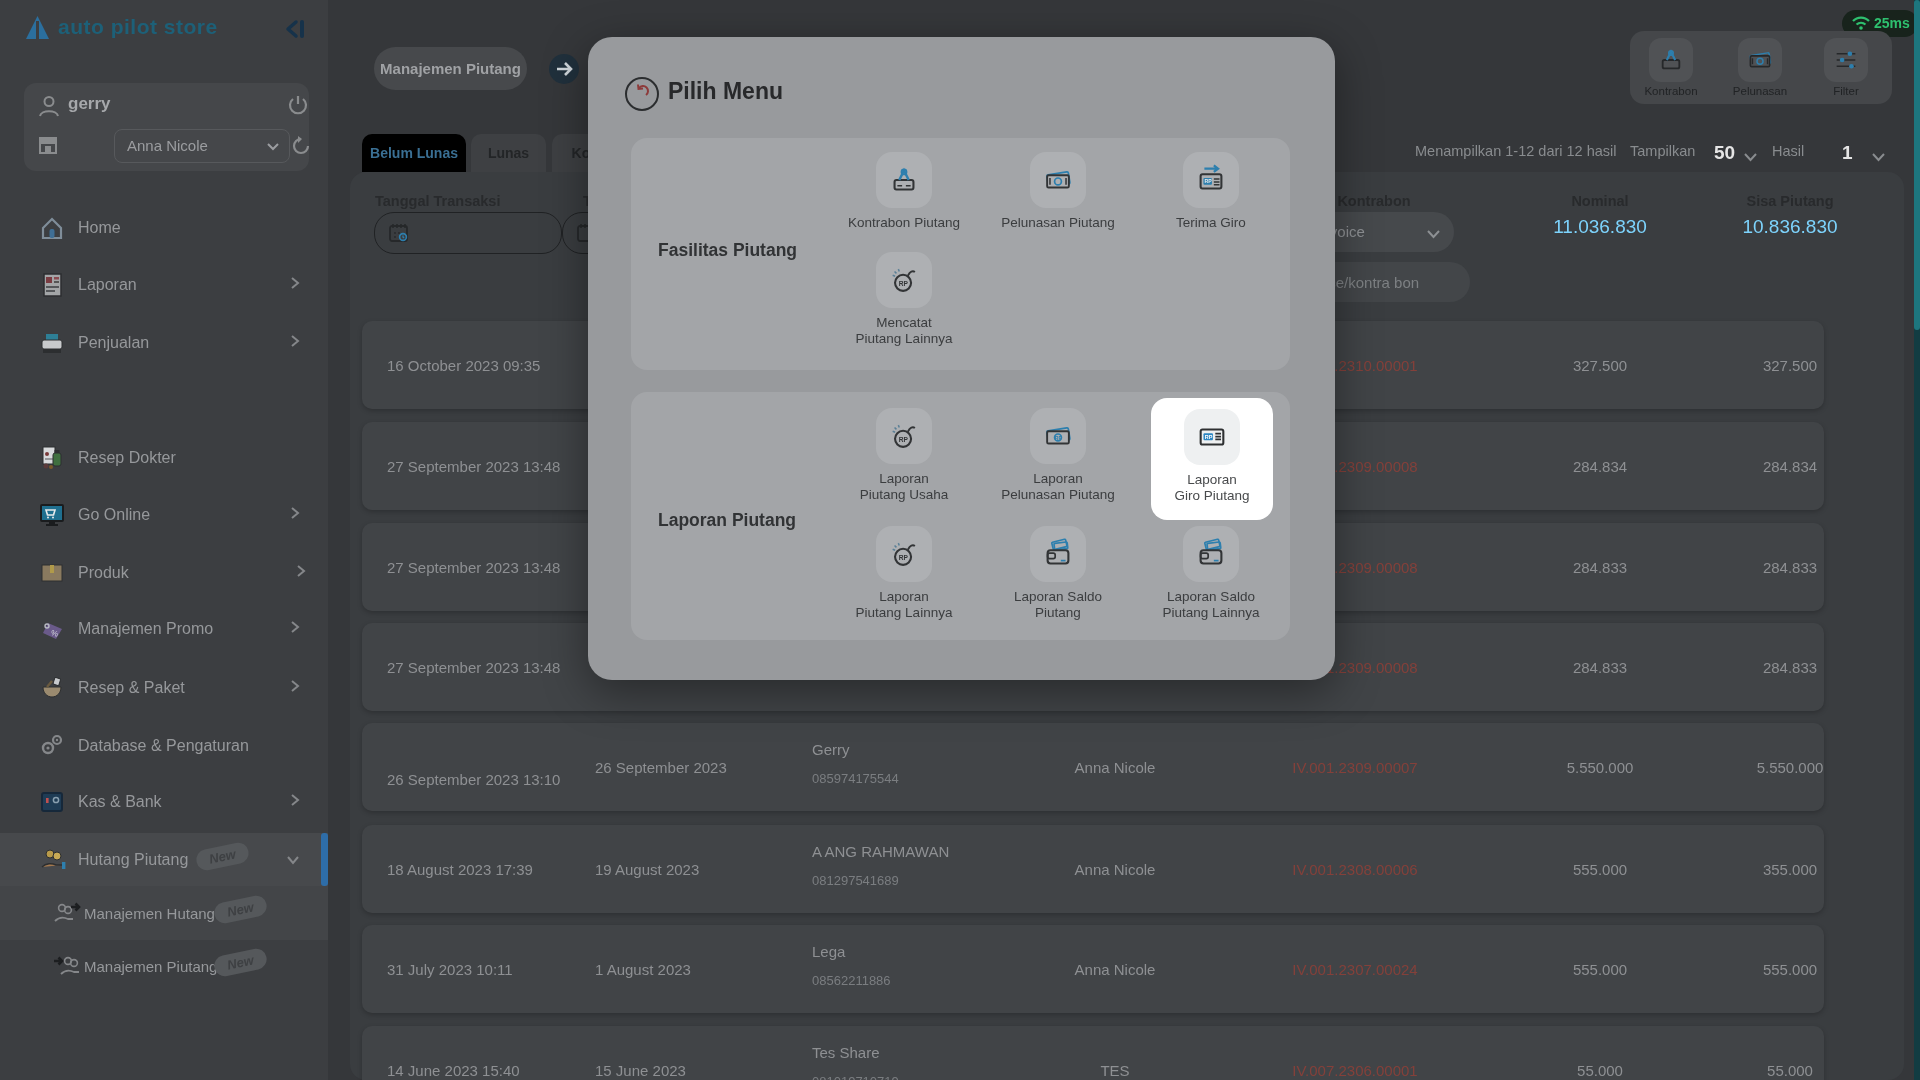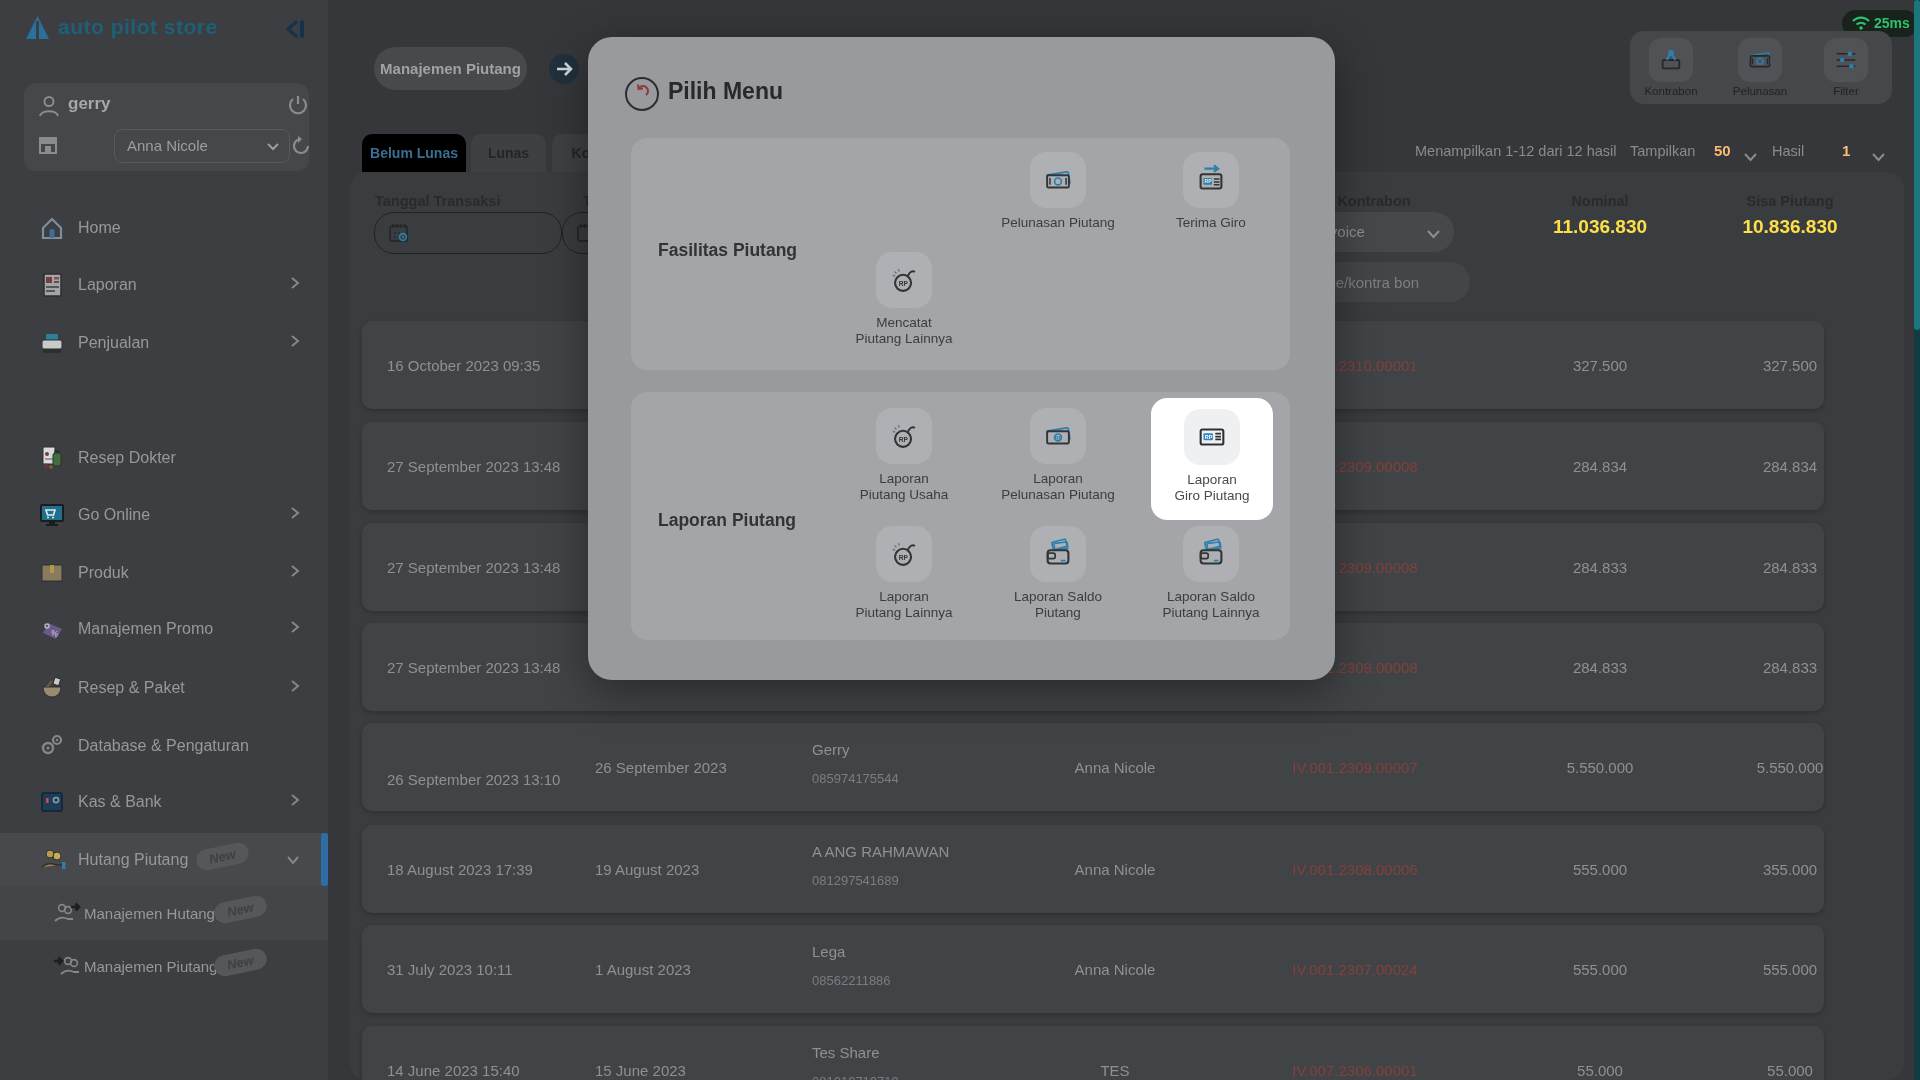"50" .info b { color: #fdba74 -> #e5e5e5; font-size: 15px -> 19px }
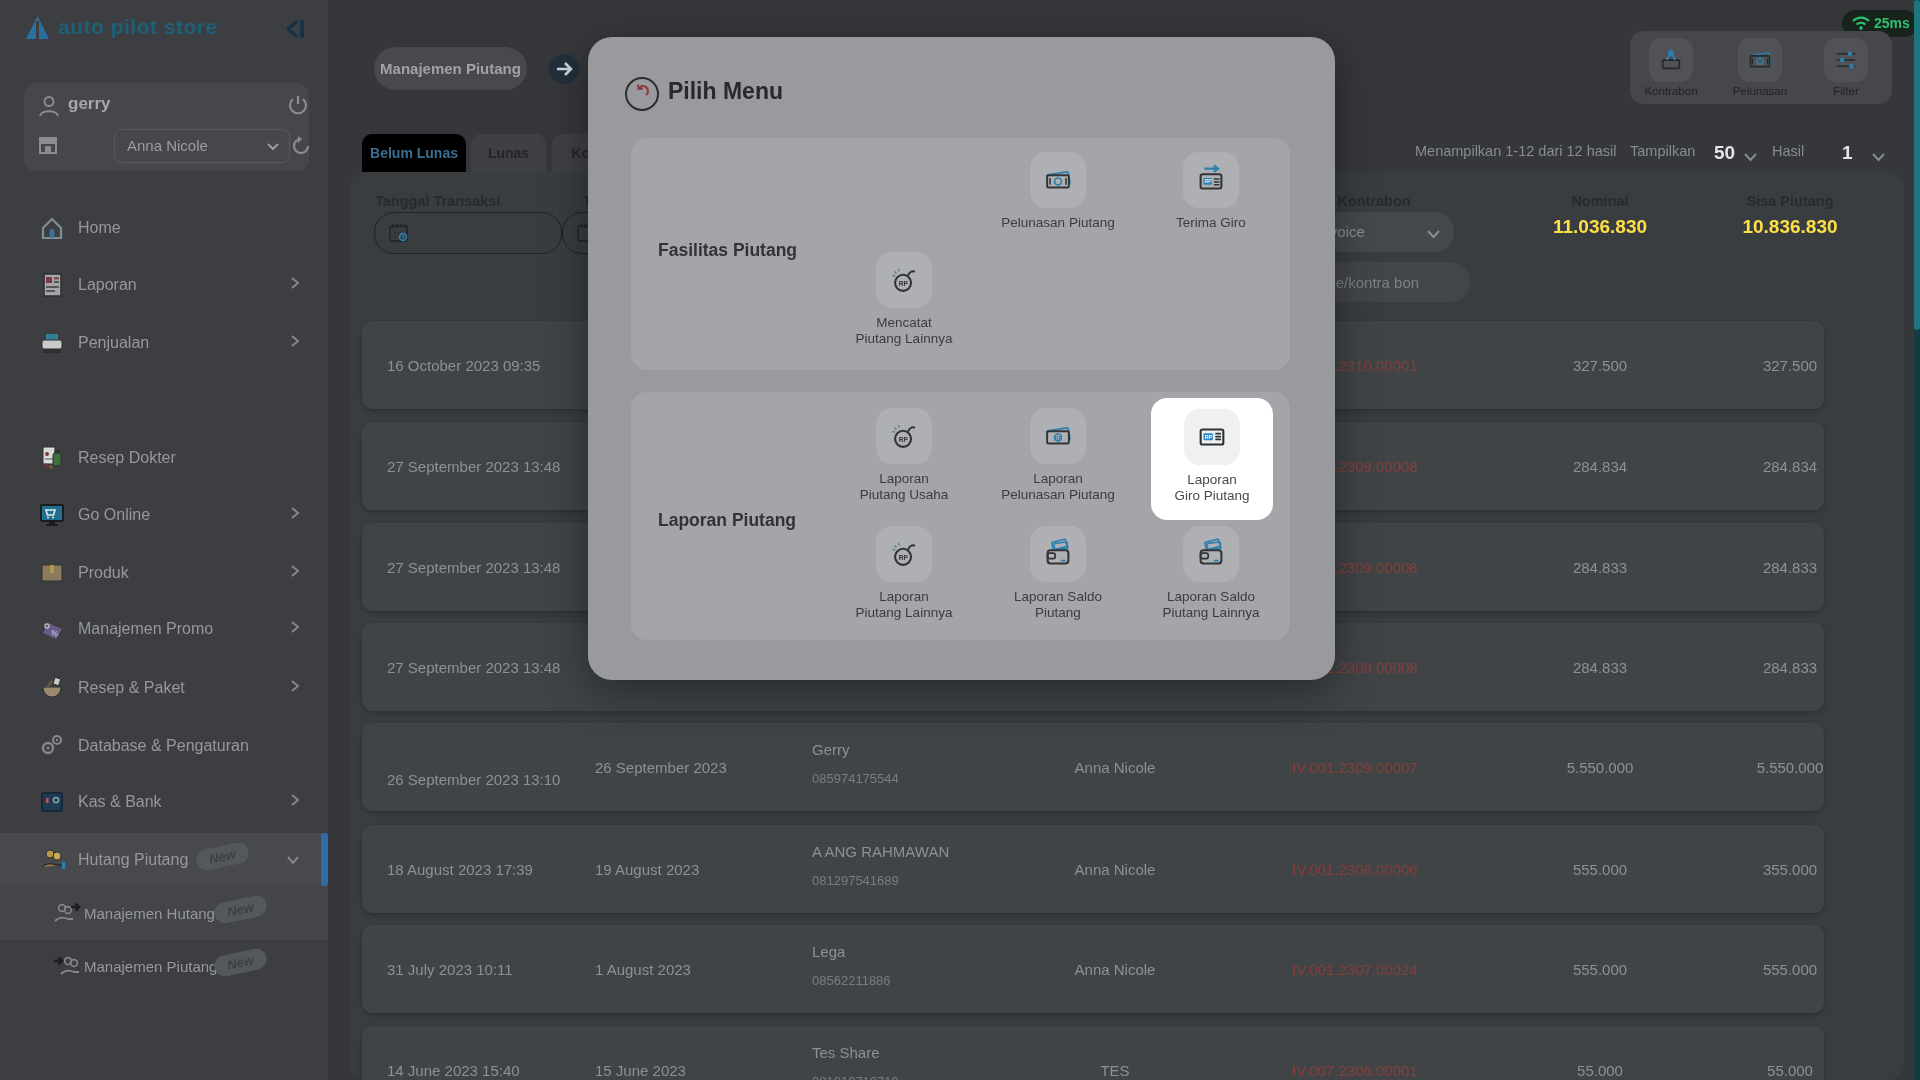"Kontrabon Piutang" div.cell { html: none -> <div> <div> <svg> <rect></rect> <path></path> <circle></circle> <path></path> </svg> </div> <div>Kontrabon Piutang</div> </div> }
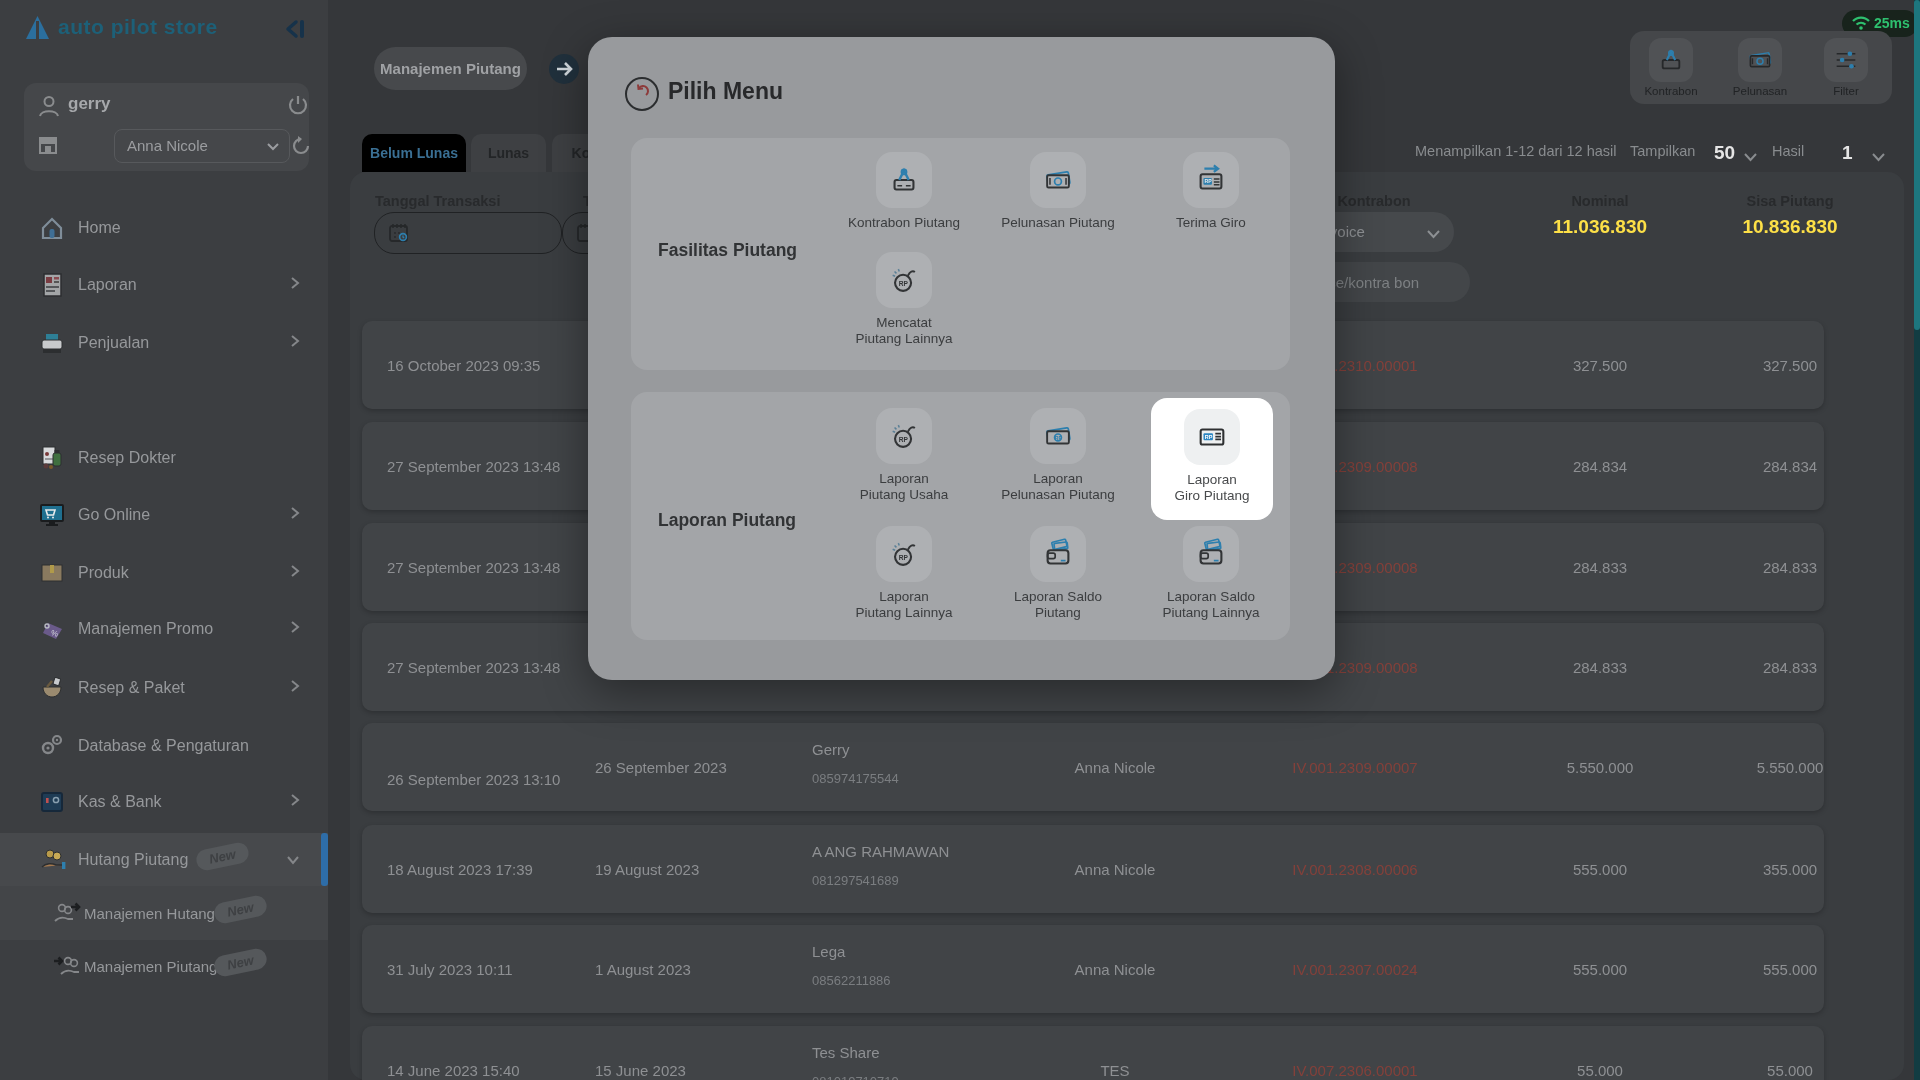"11.036.830" .total { color: #fde047 -> #7dd3fc; font-weight: bold -> normal }
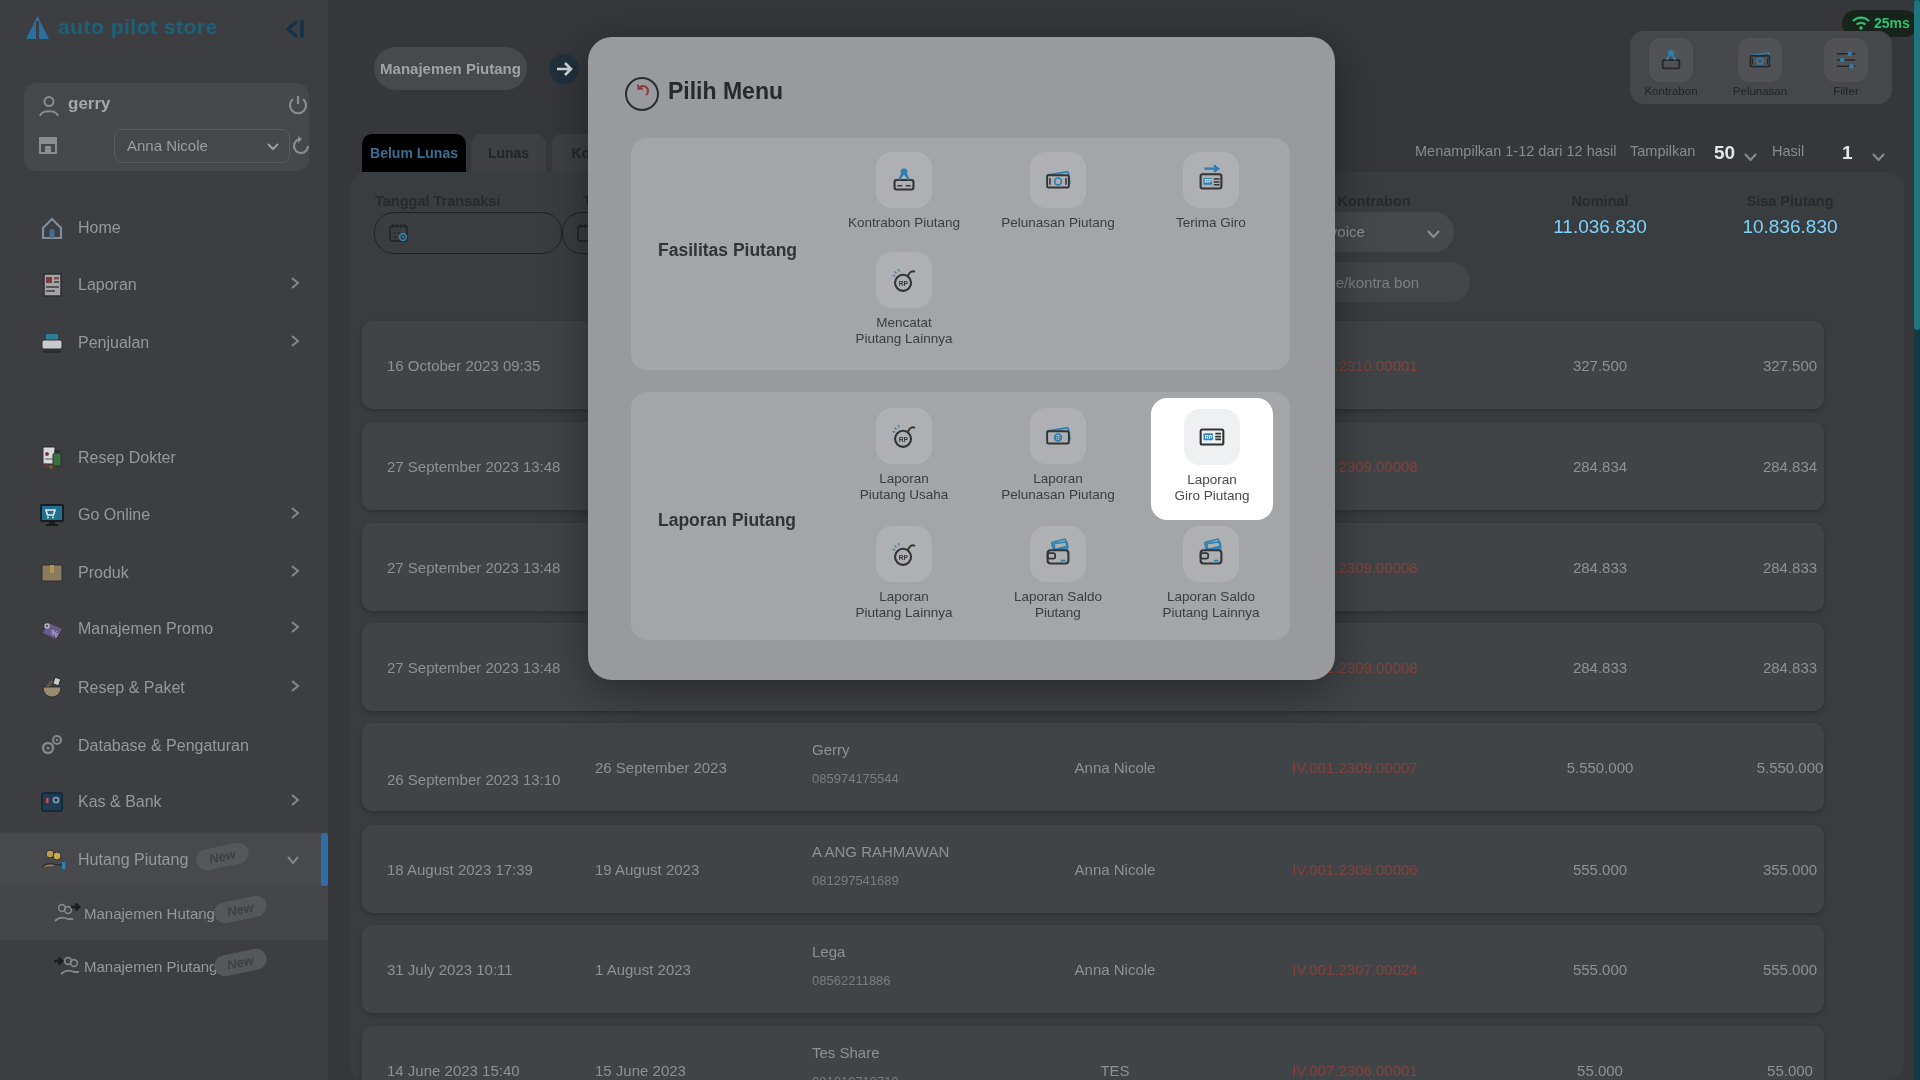"Produk" div.abs { padding-left: none -> 6px }
